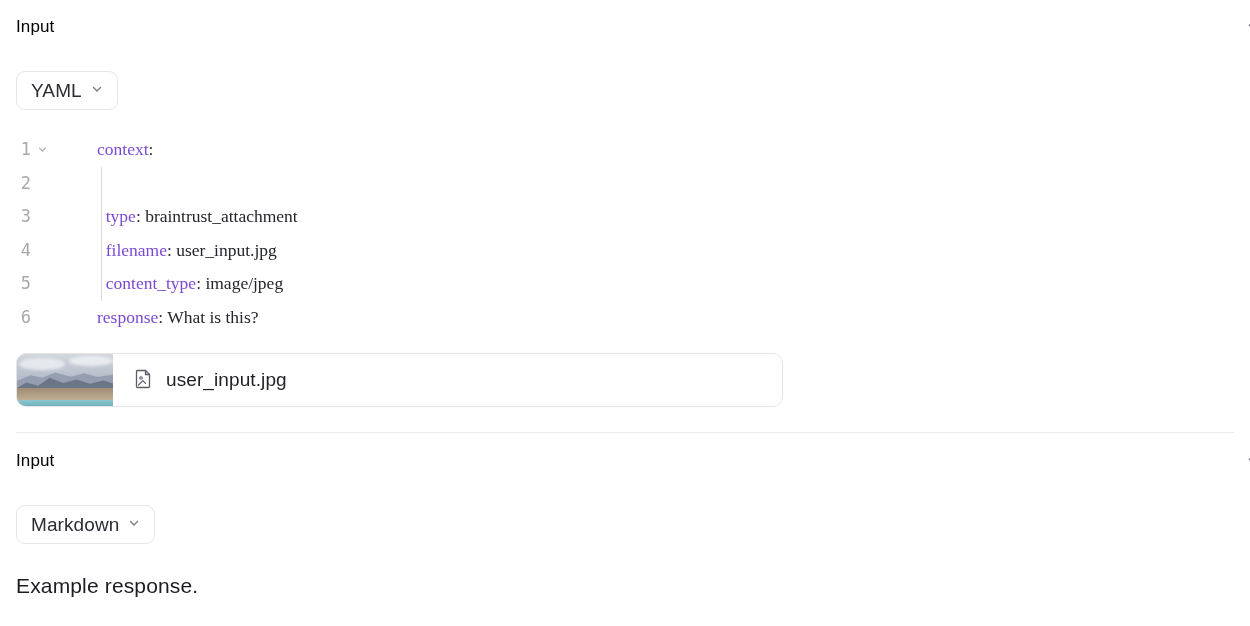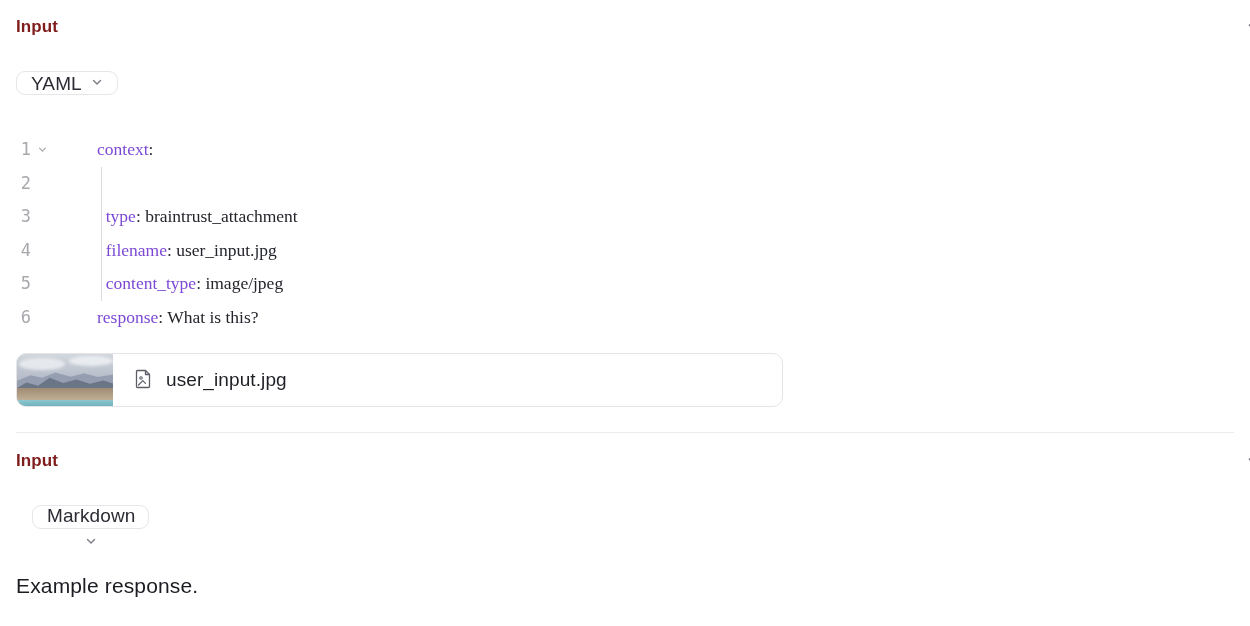"Input" .section-title { color: #7f1d1d -> #000000; font-weight: 700 -> 400 }
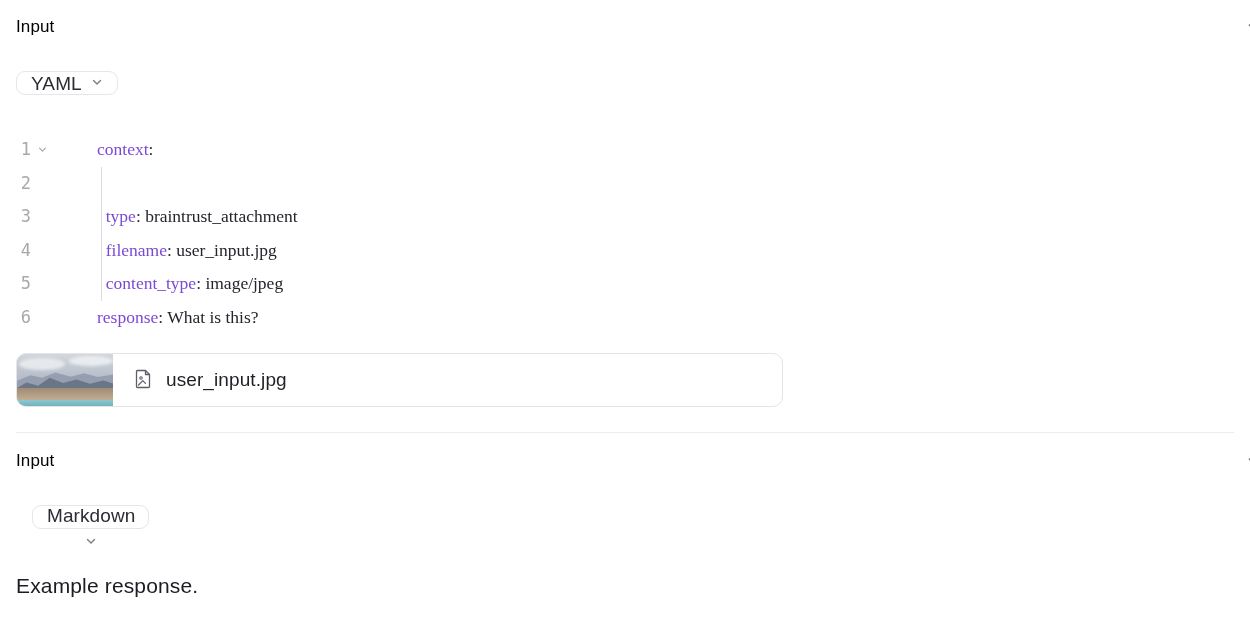"YAML" .format-select { height: 24px -> 39px }
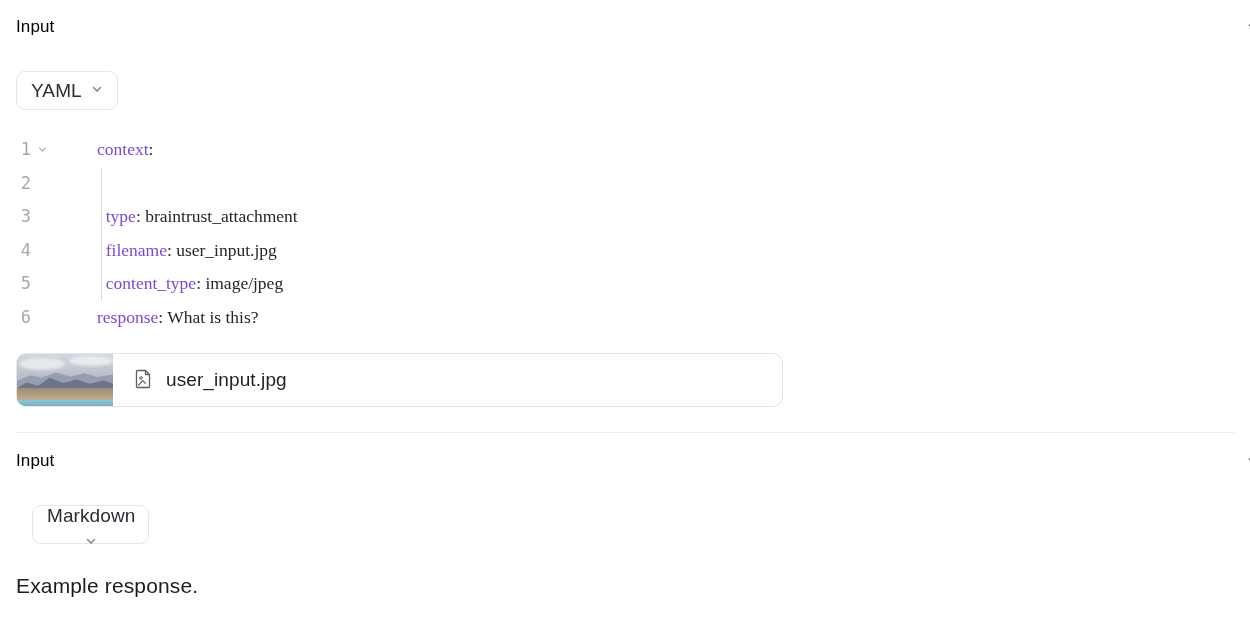"Markdown" div.format-select { flex-direction: column -> none; left: 32px -> 16px }
